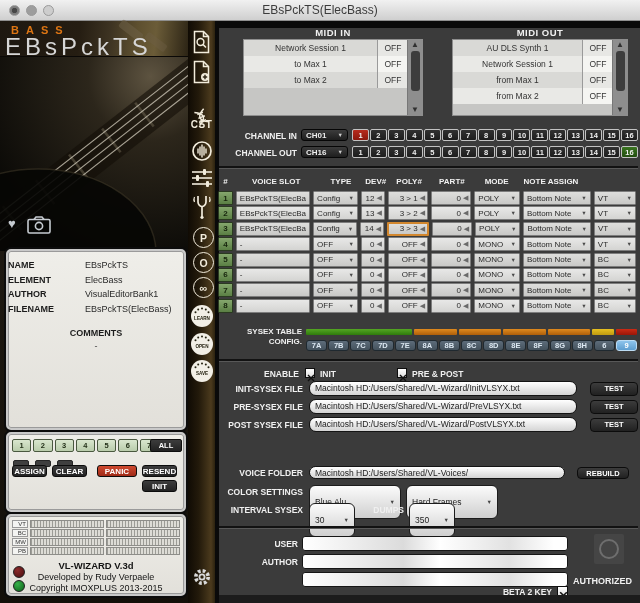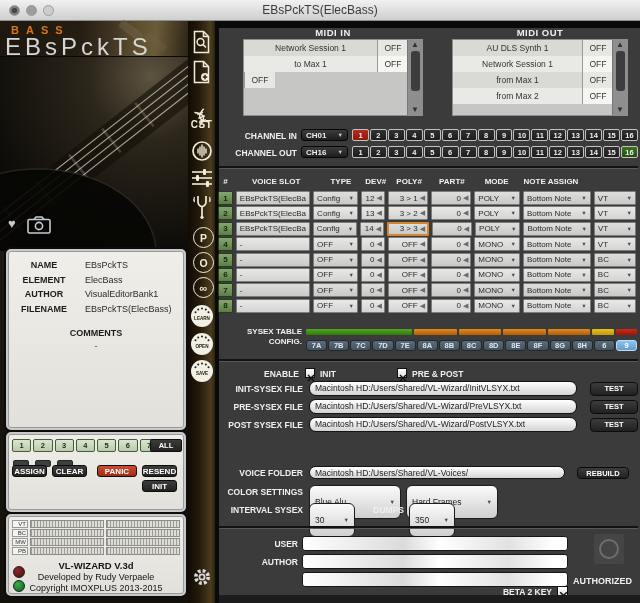"to Max 2" span.mname { html: none -> <span>to Max 2</span> }
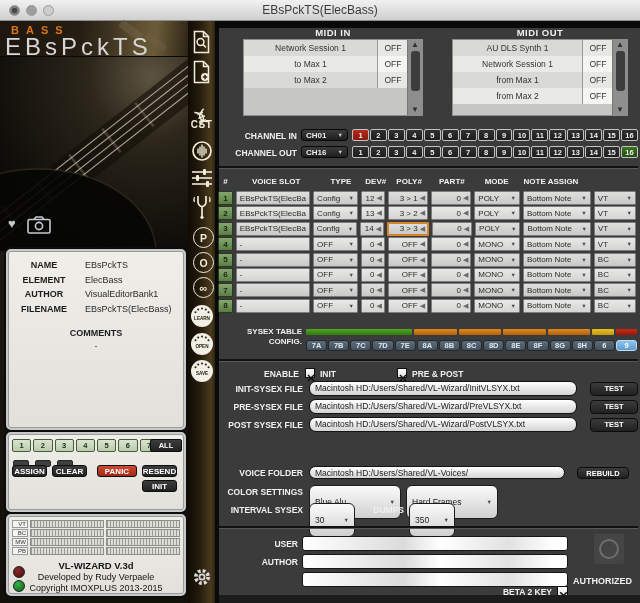"NAME" .ilabel { text-align: center -> left }
